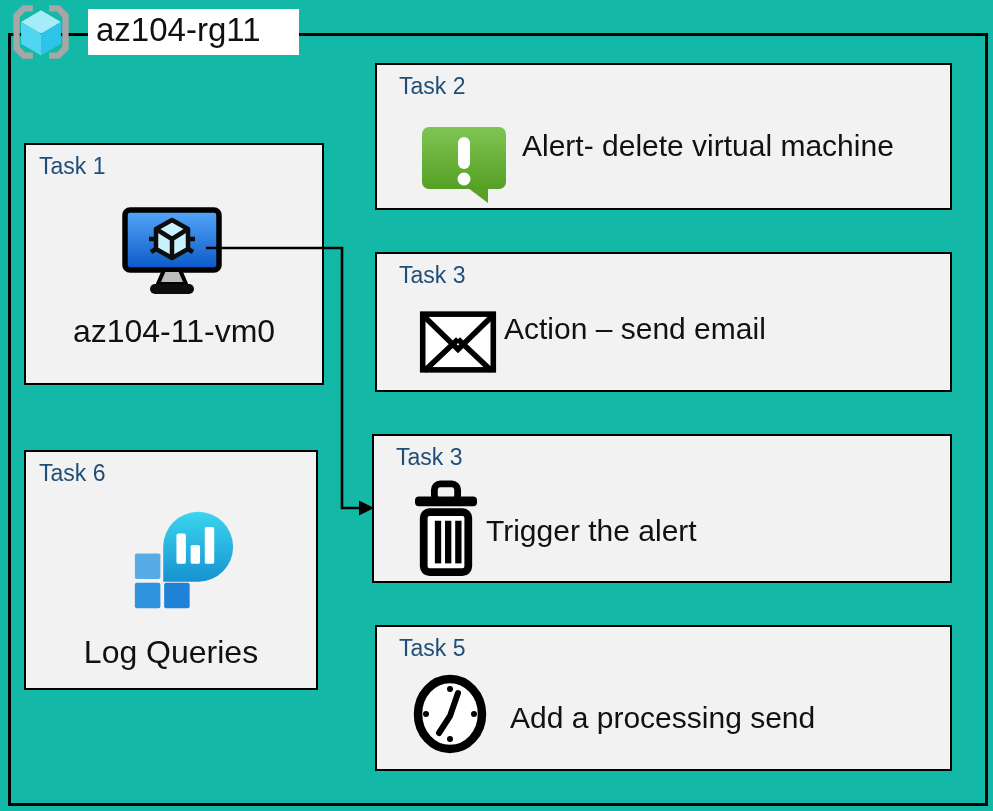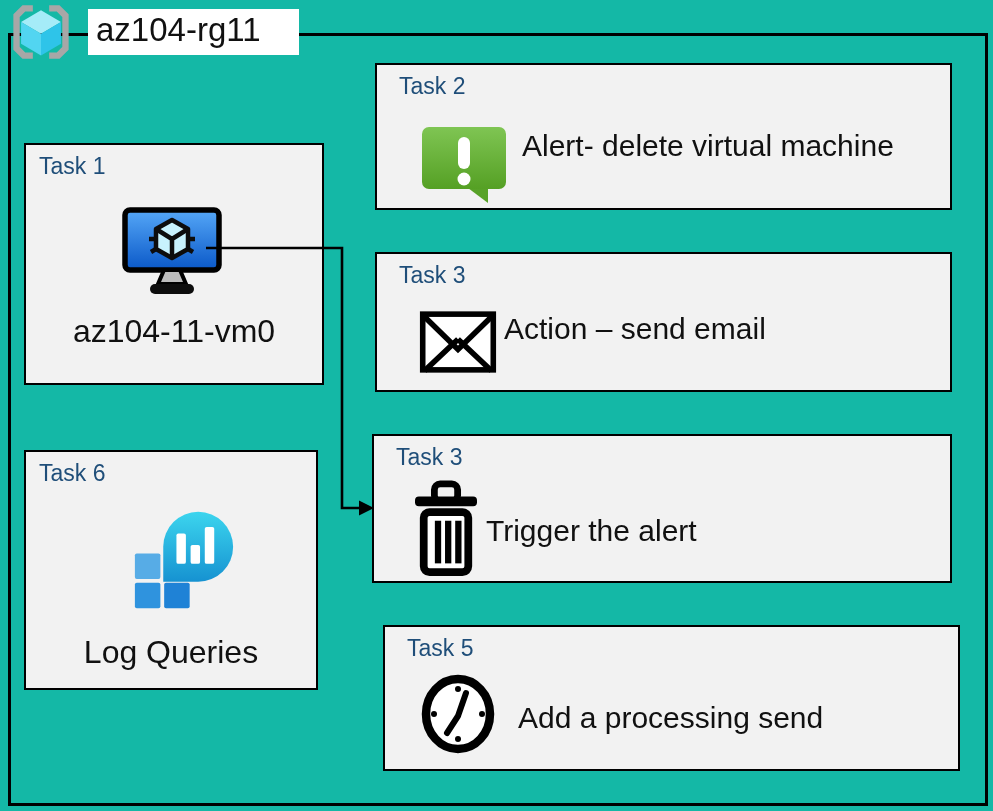"Task 5" .t5 { margin-left: 8px -> none }
